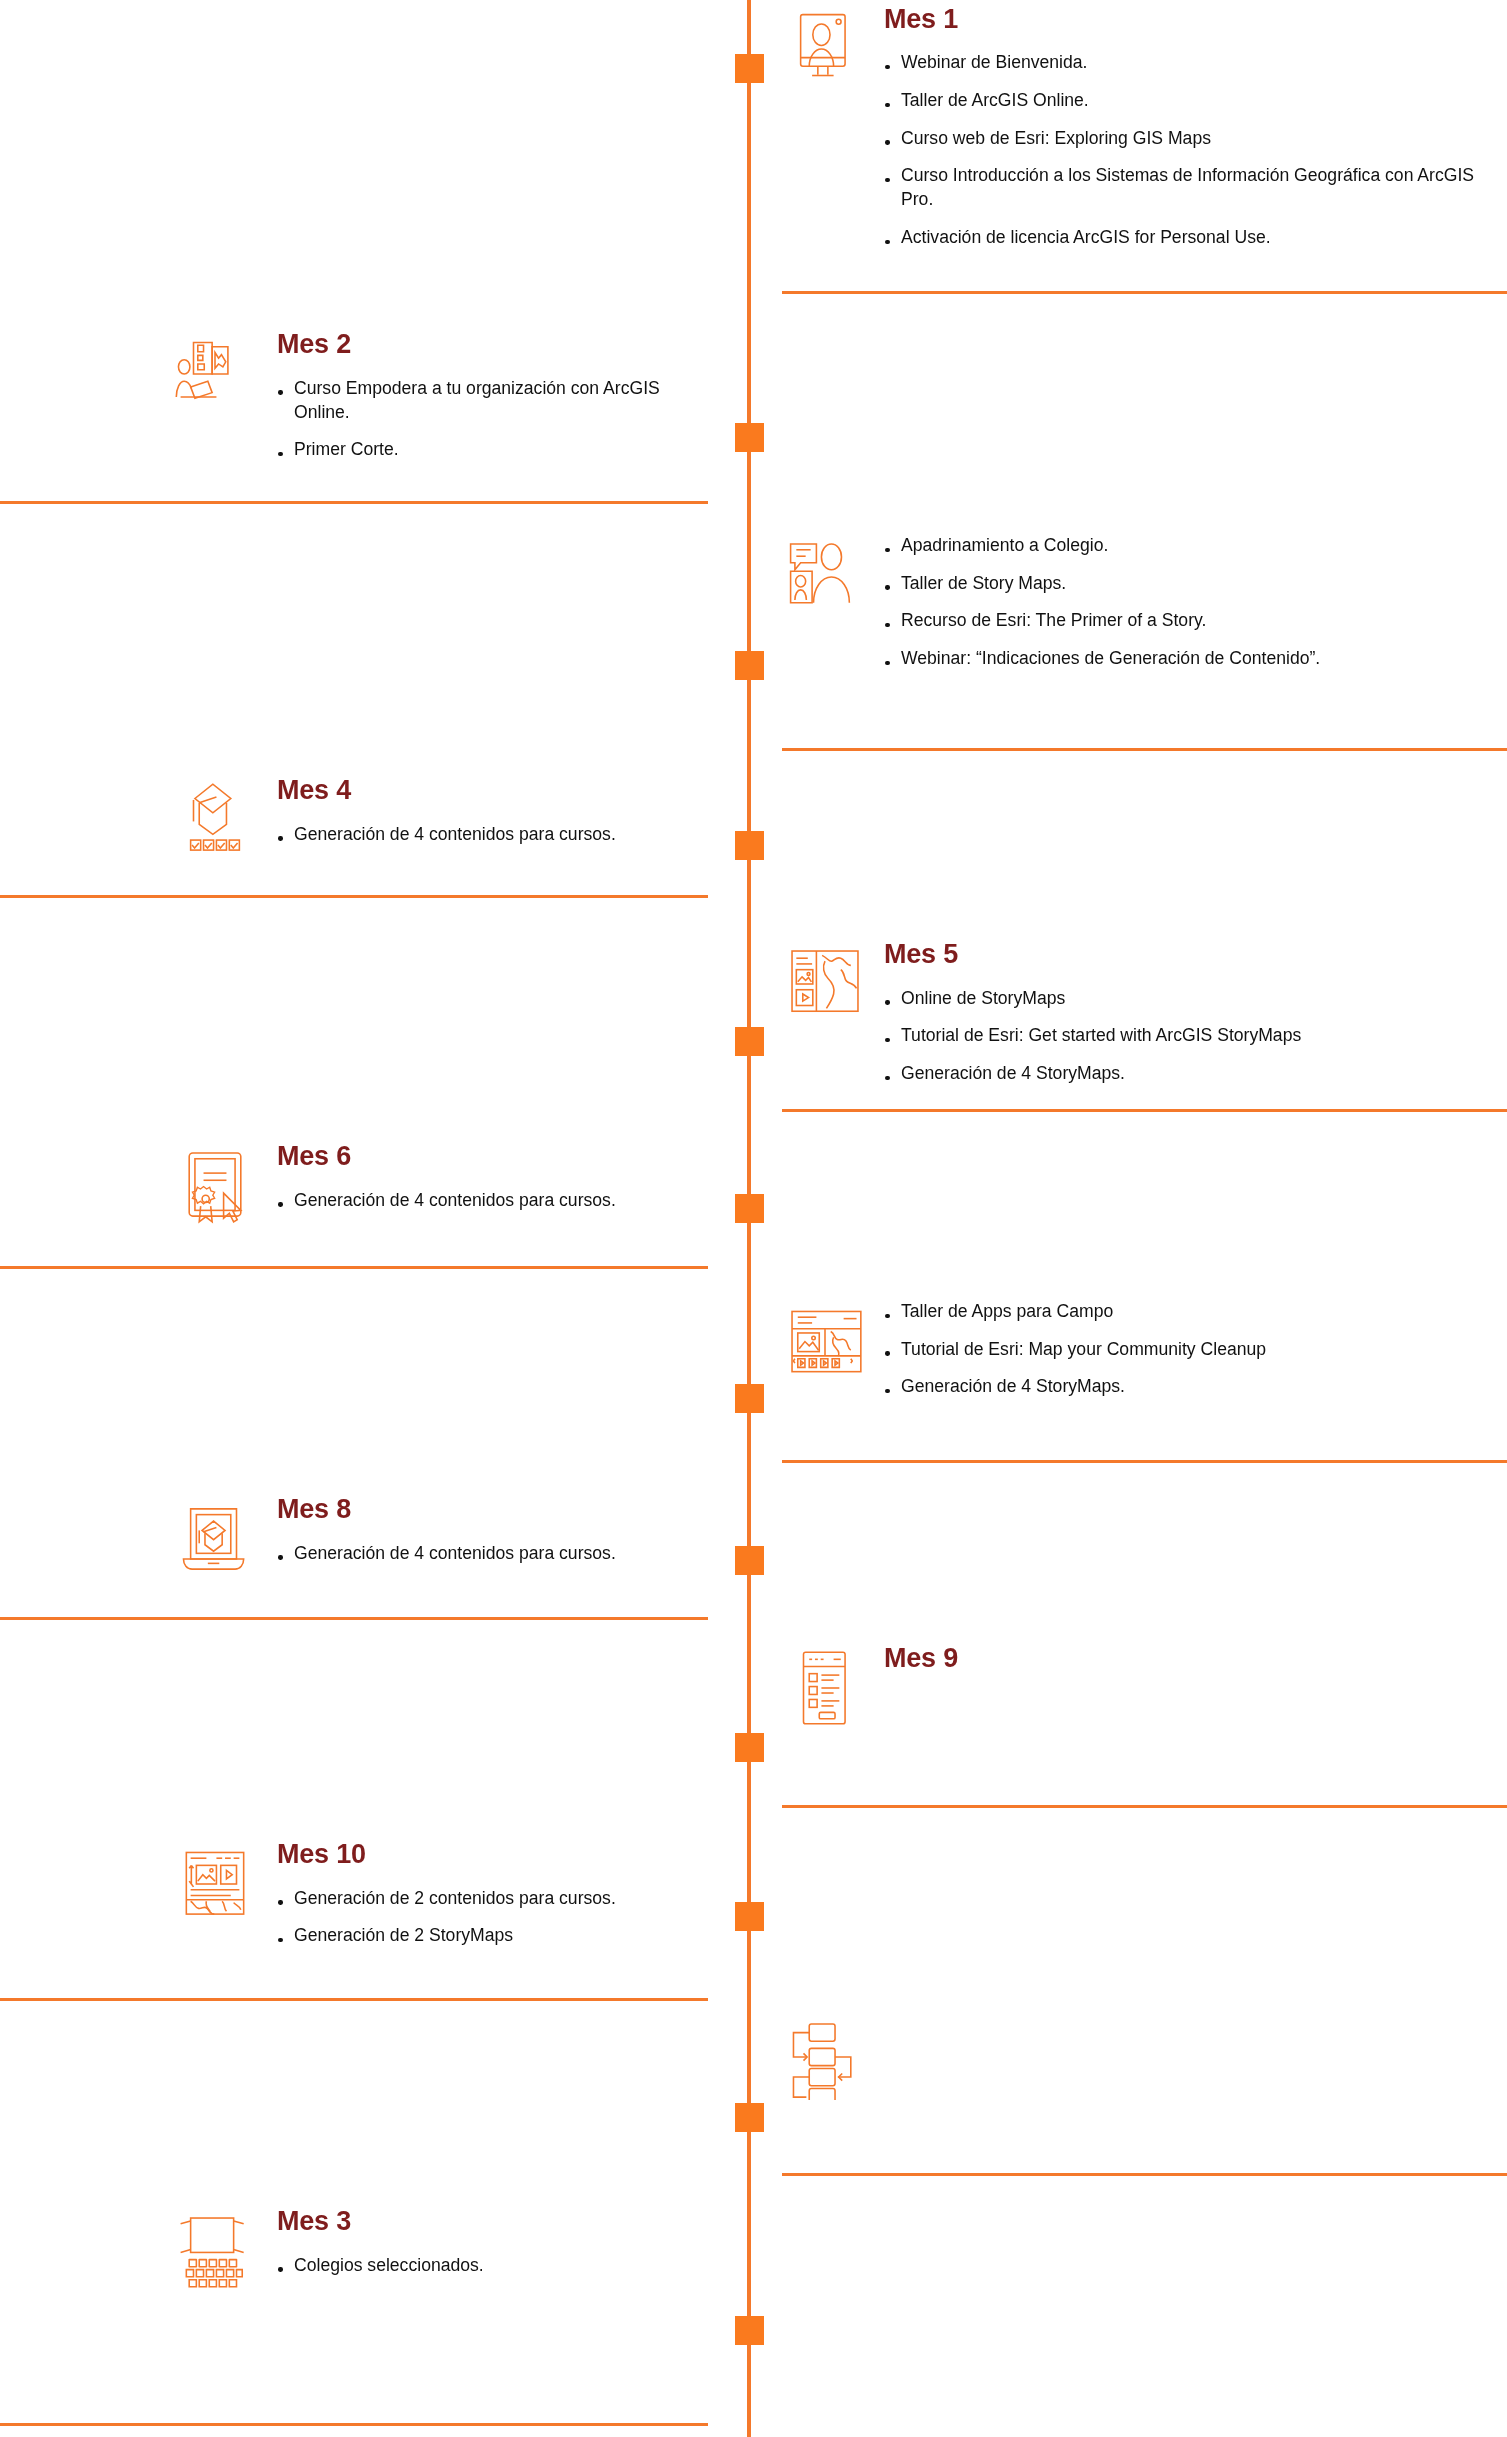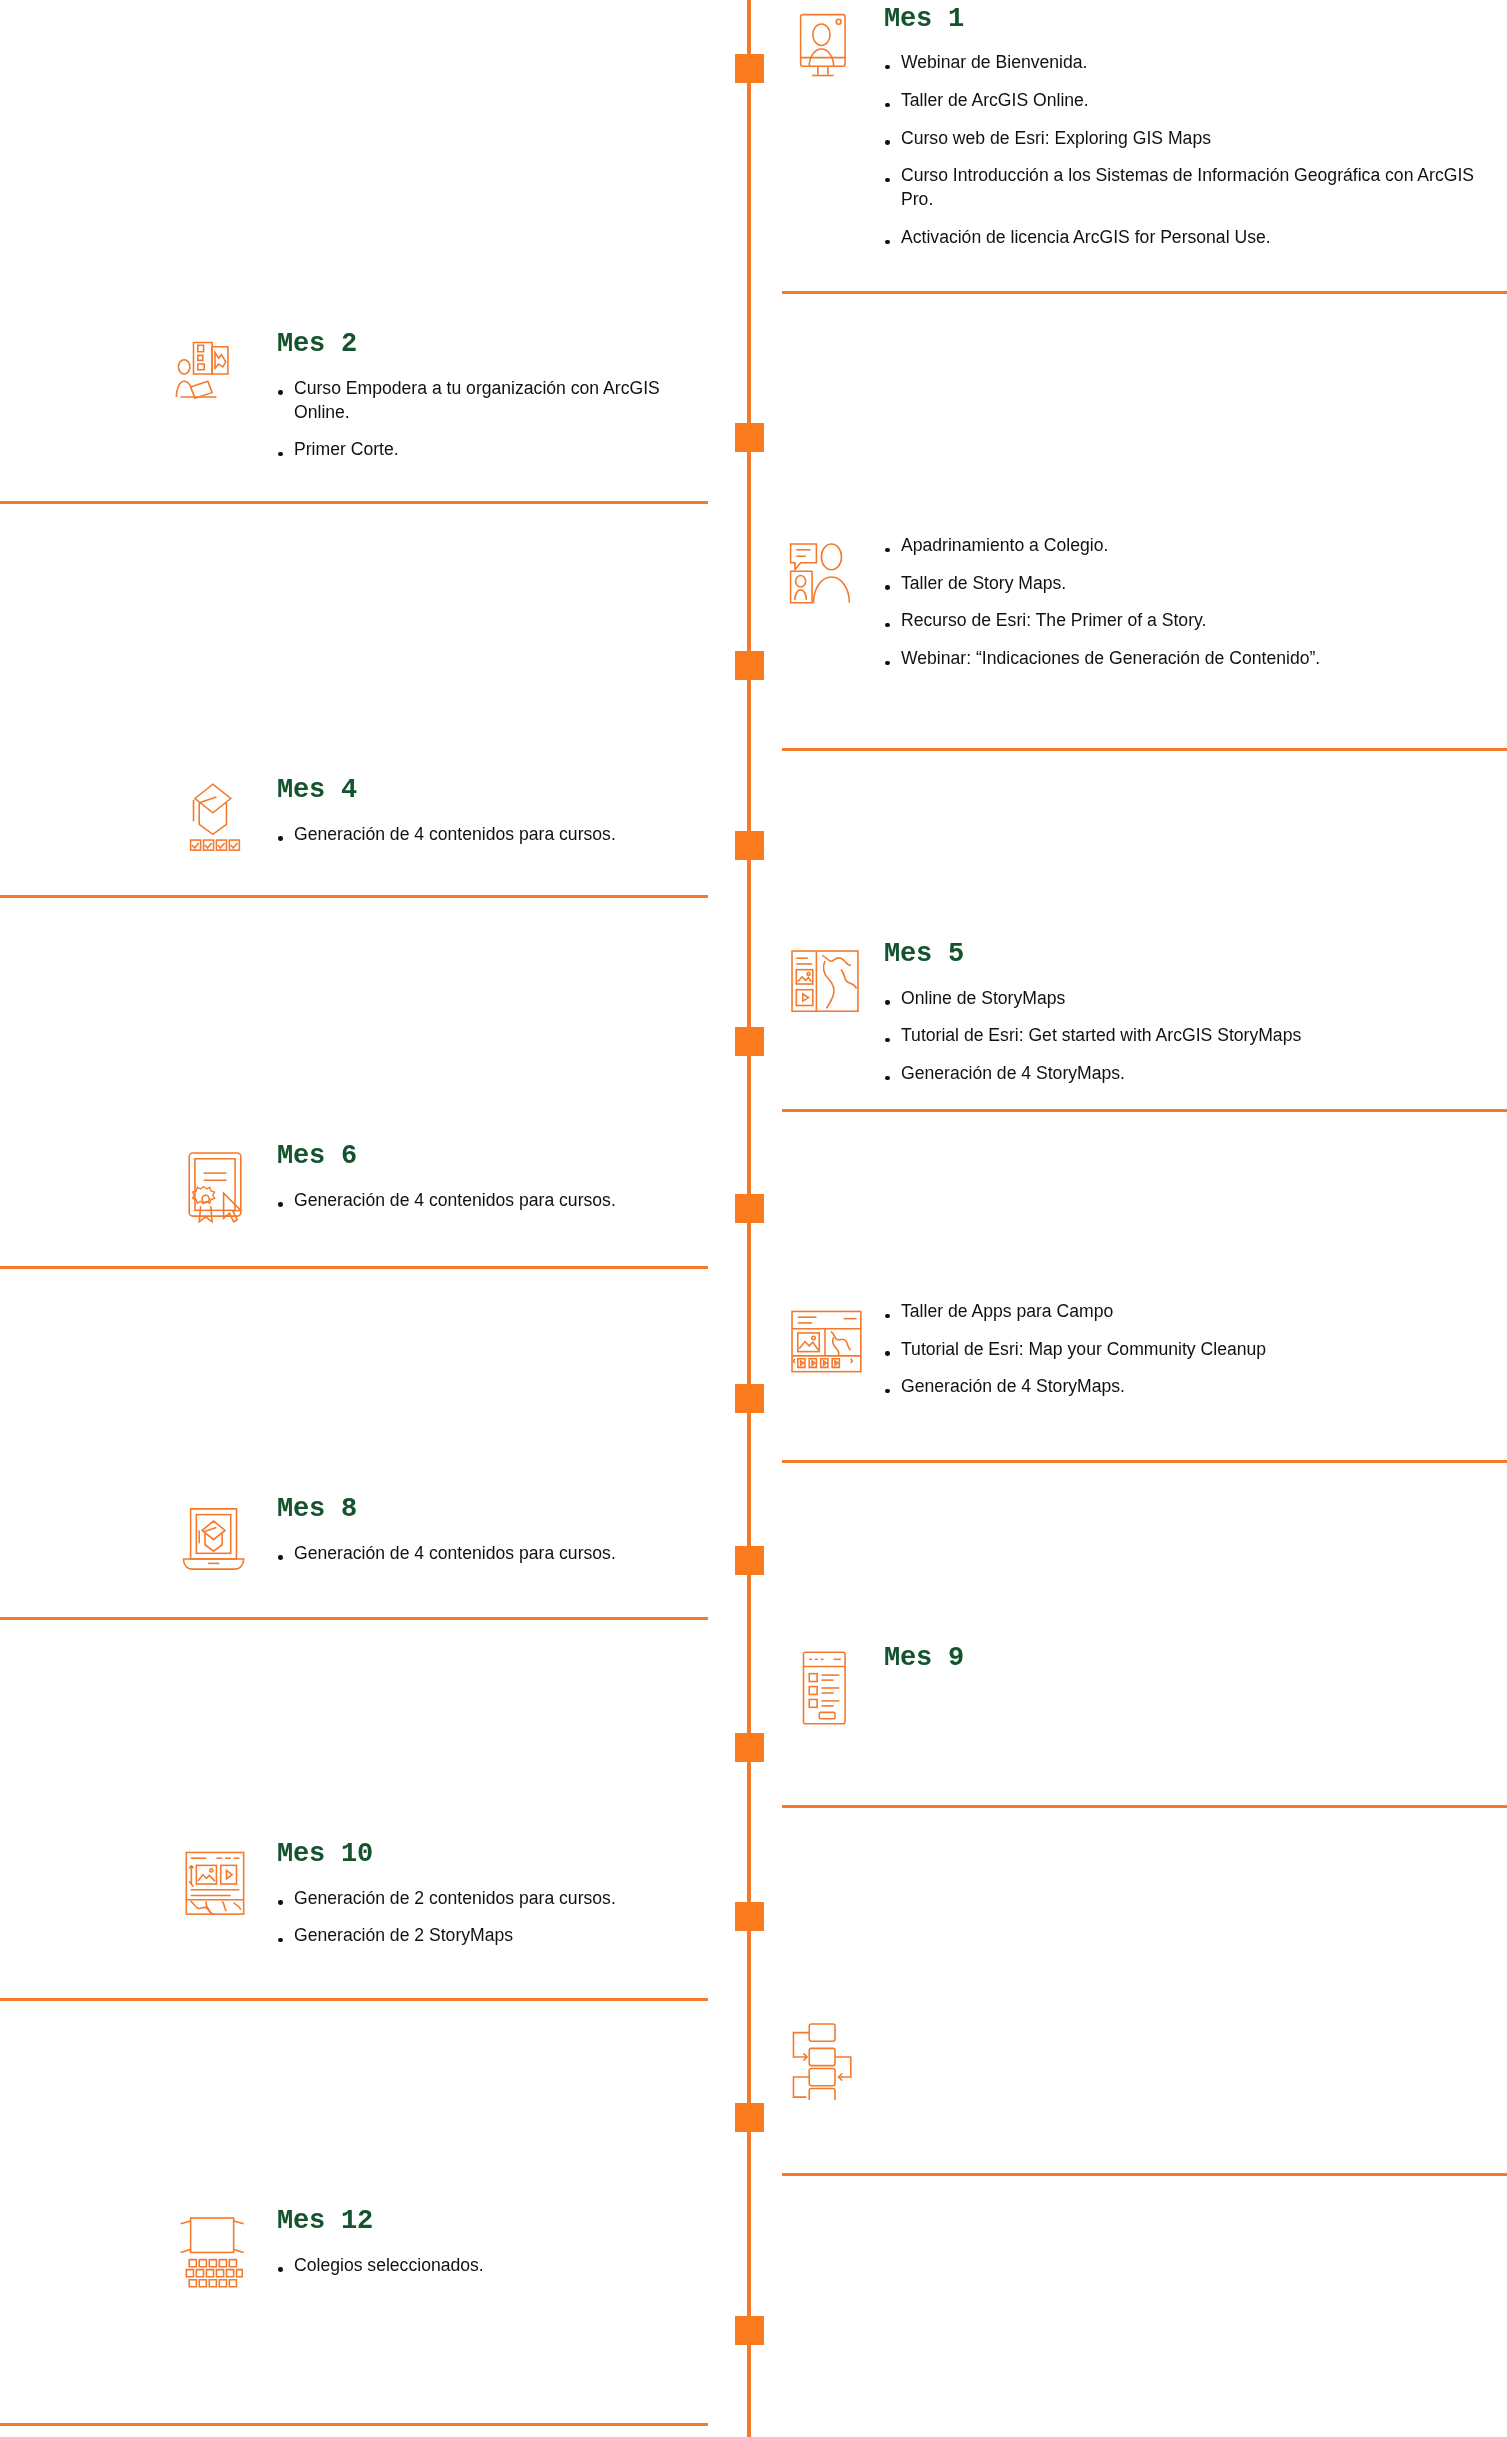"Mes 1" .month-title { color: #14532d -> #7f1d1d; font-family: Liberation Mono, monospace -> none }
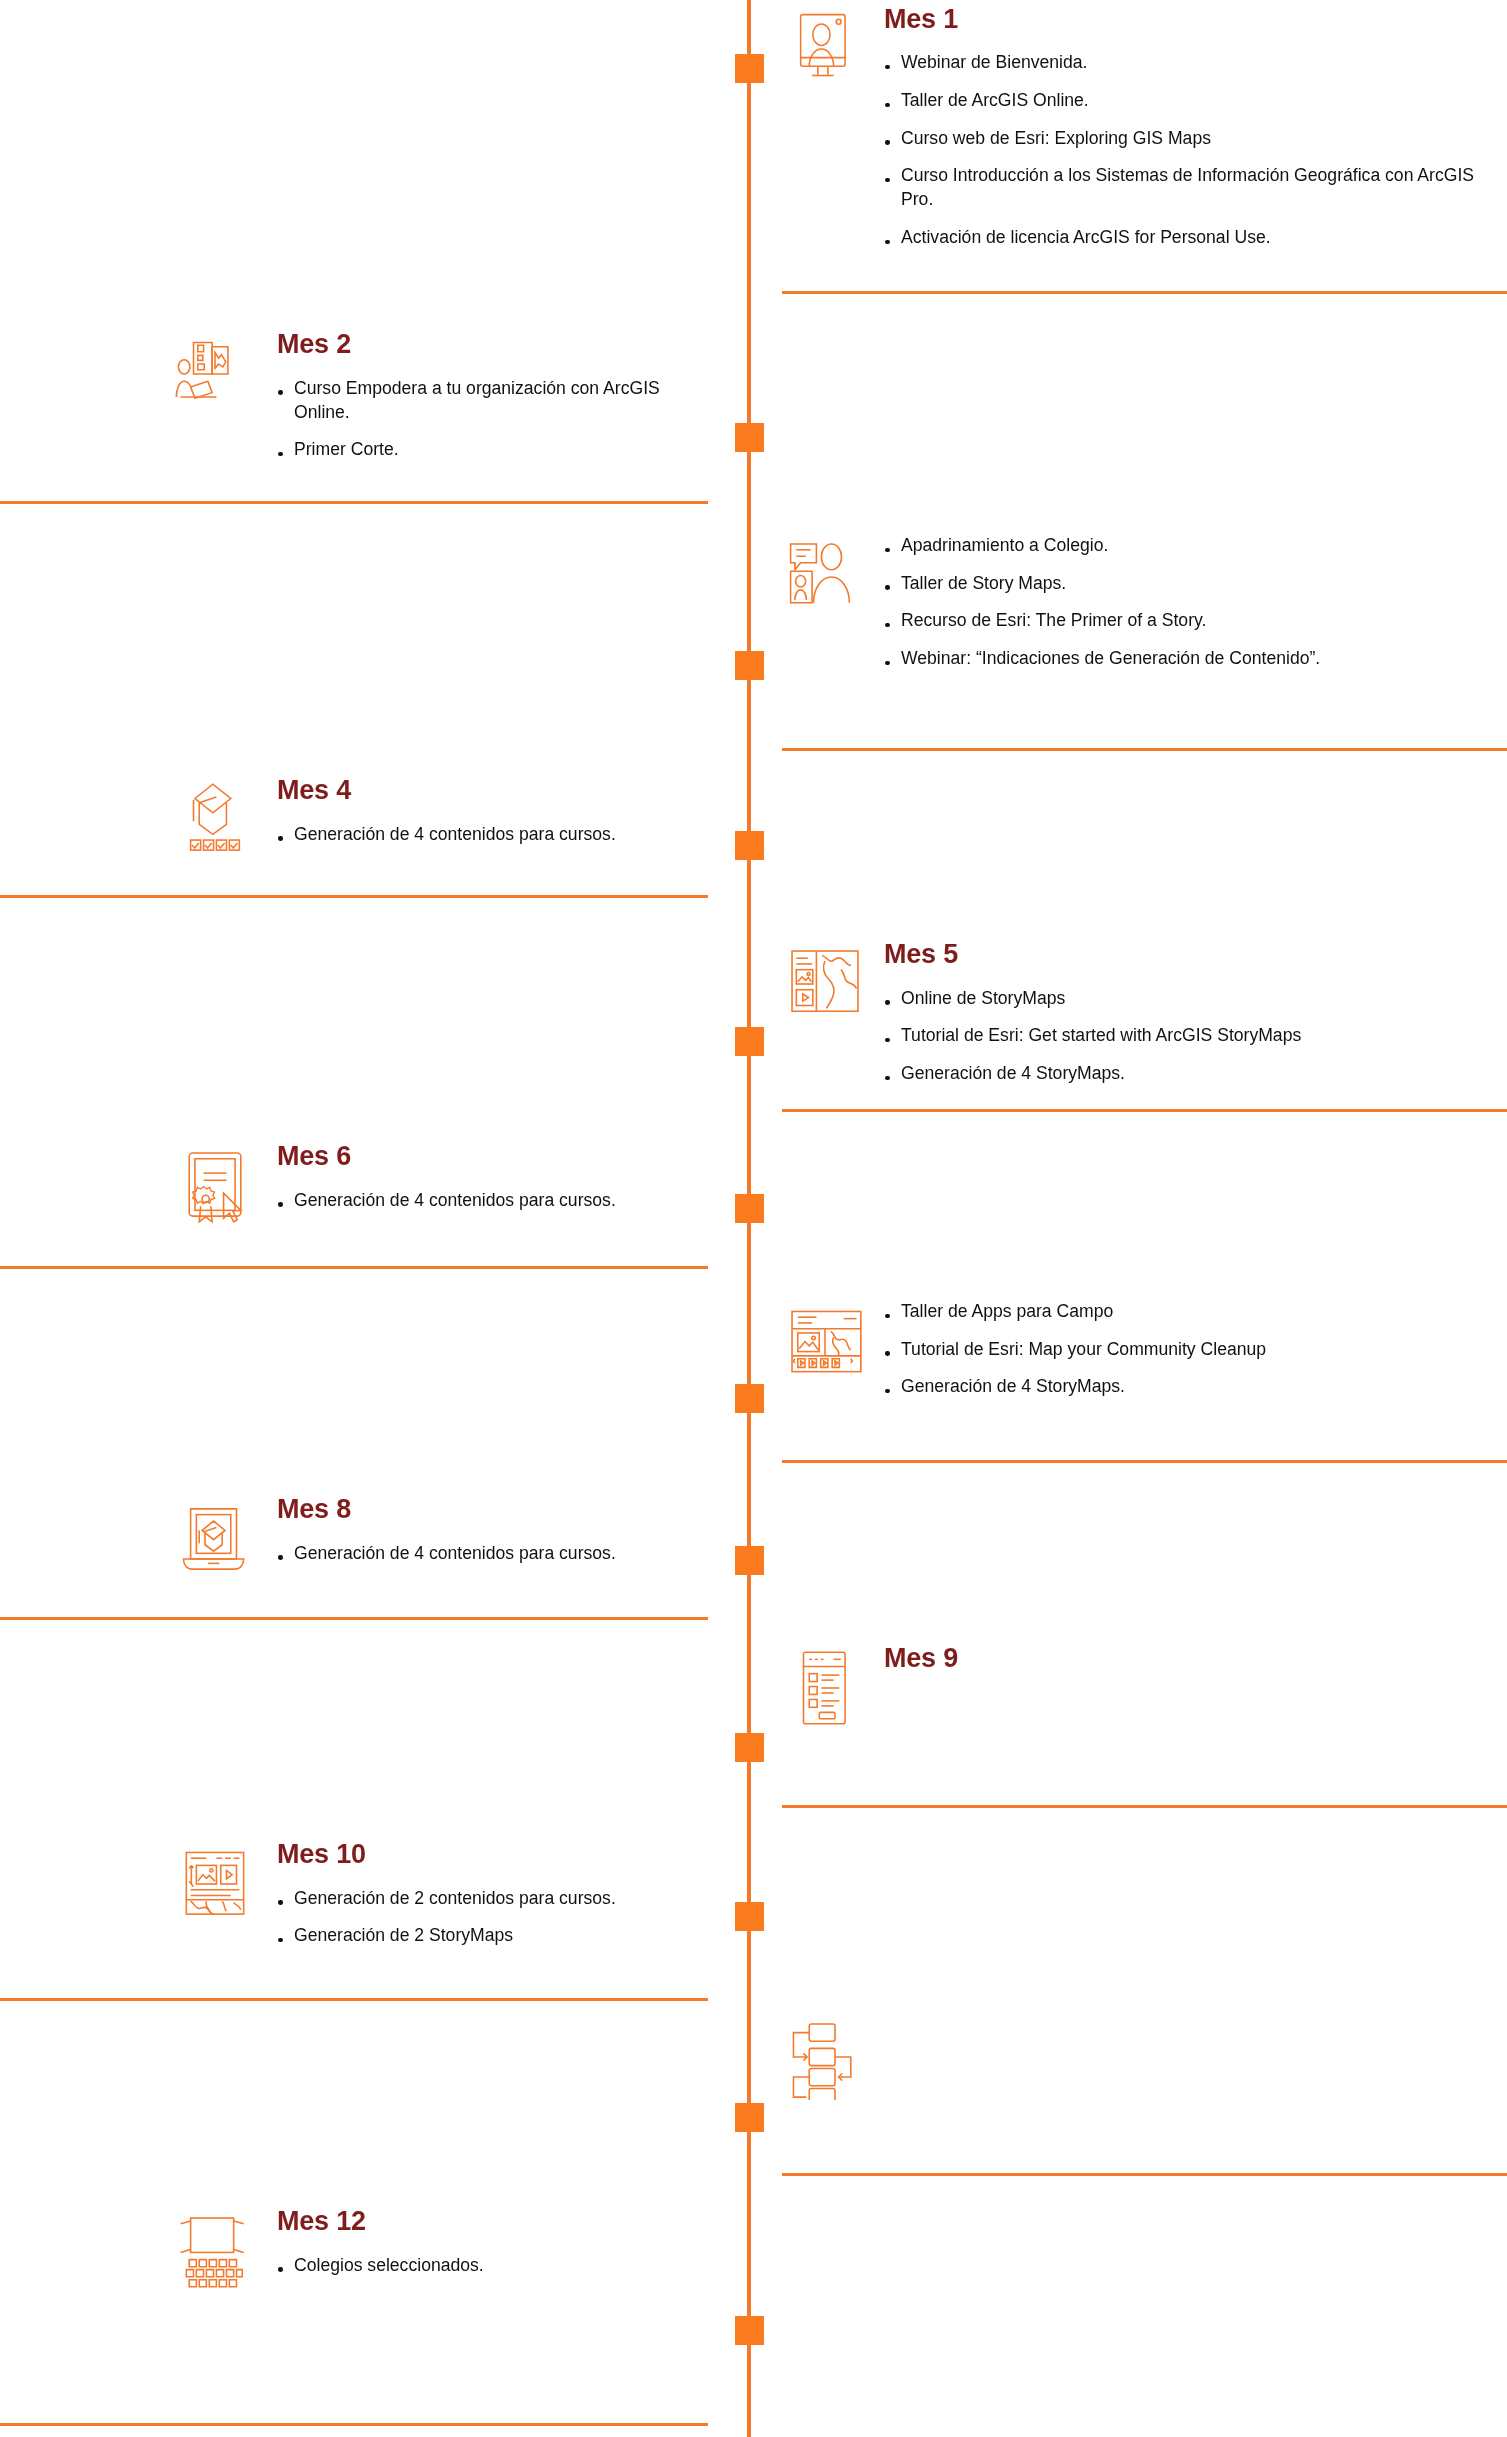"Mes 12" div.month-title { text: 12 -> 3 }
